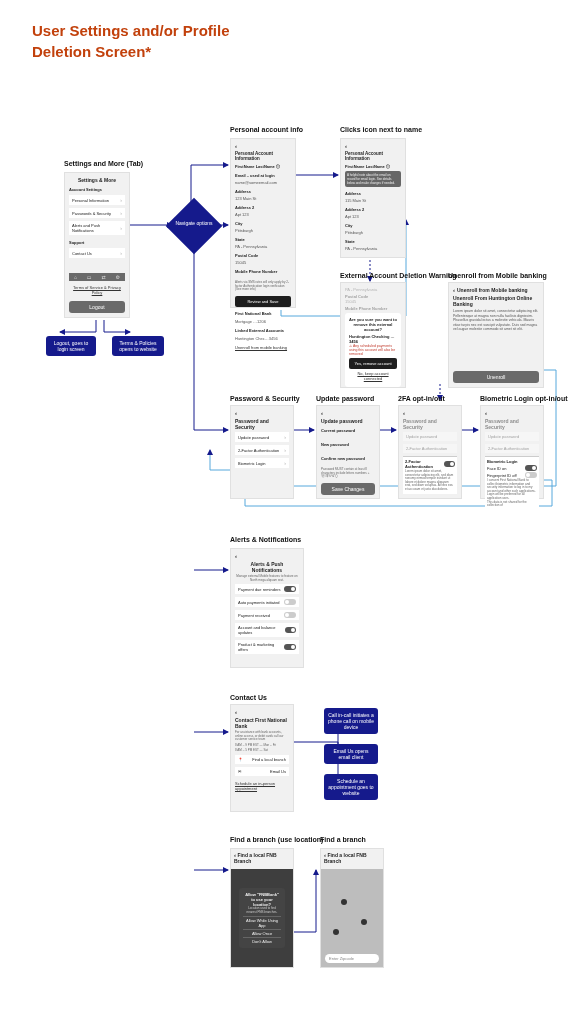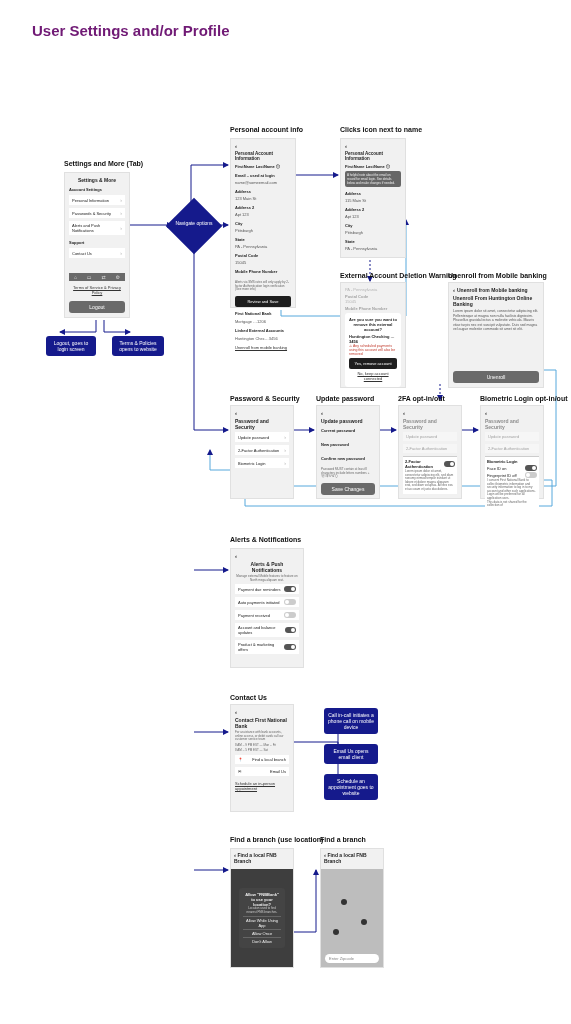"User Settings and/or Profile" .title { color: #701a75 -> #c2410c }
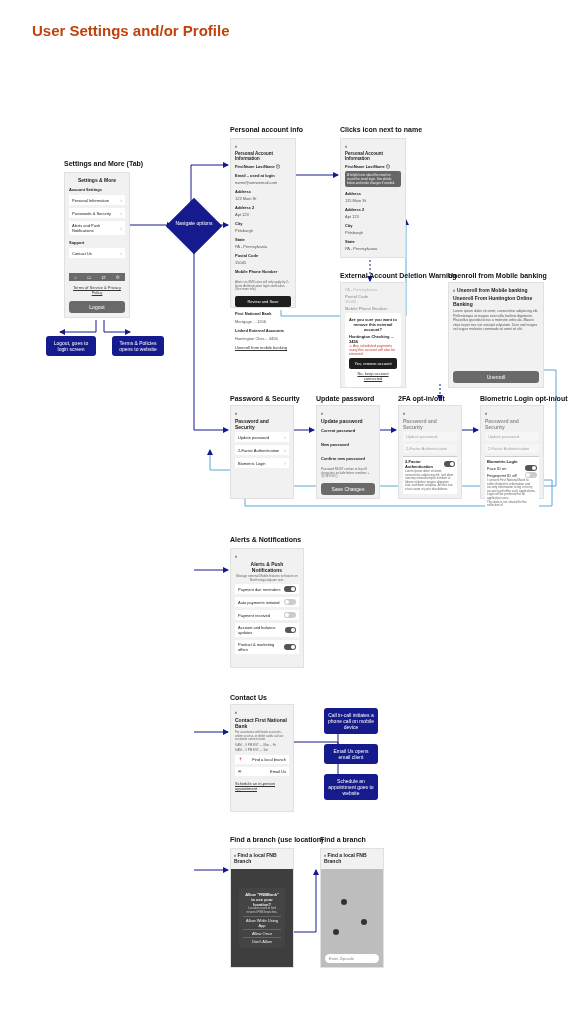"Deletion Screen*" div { html: none -> <div>Deletion Screen*</div> }
